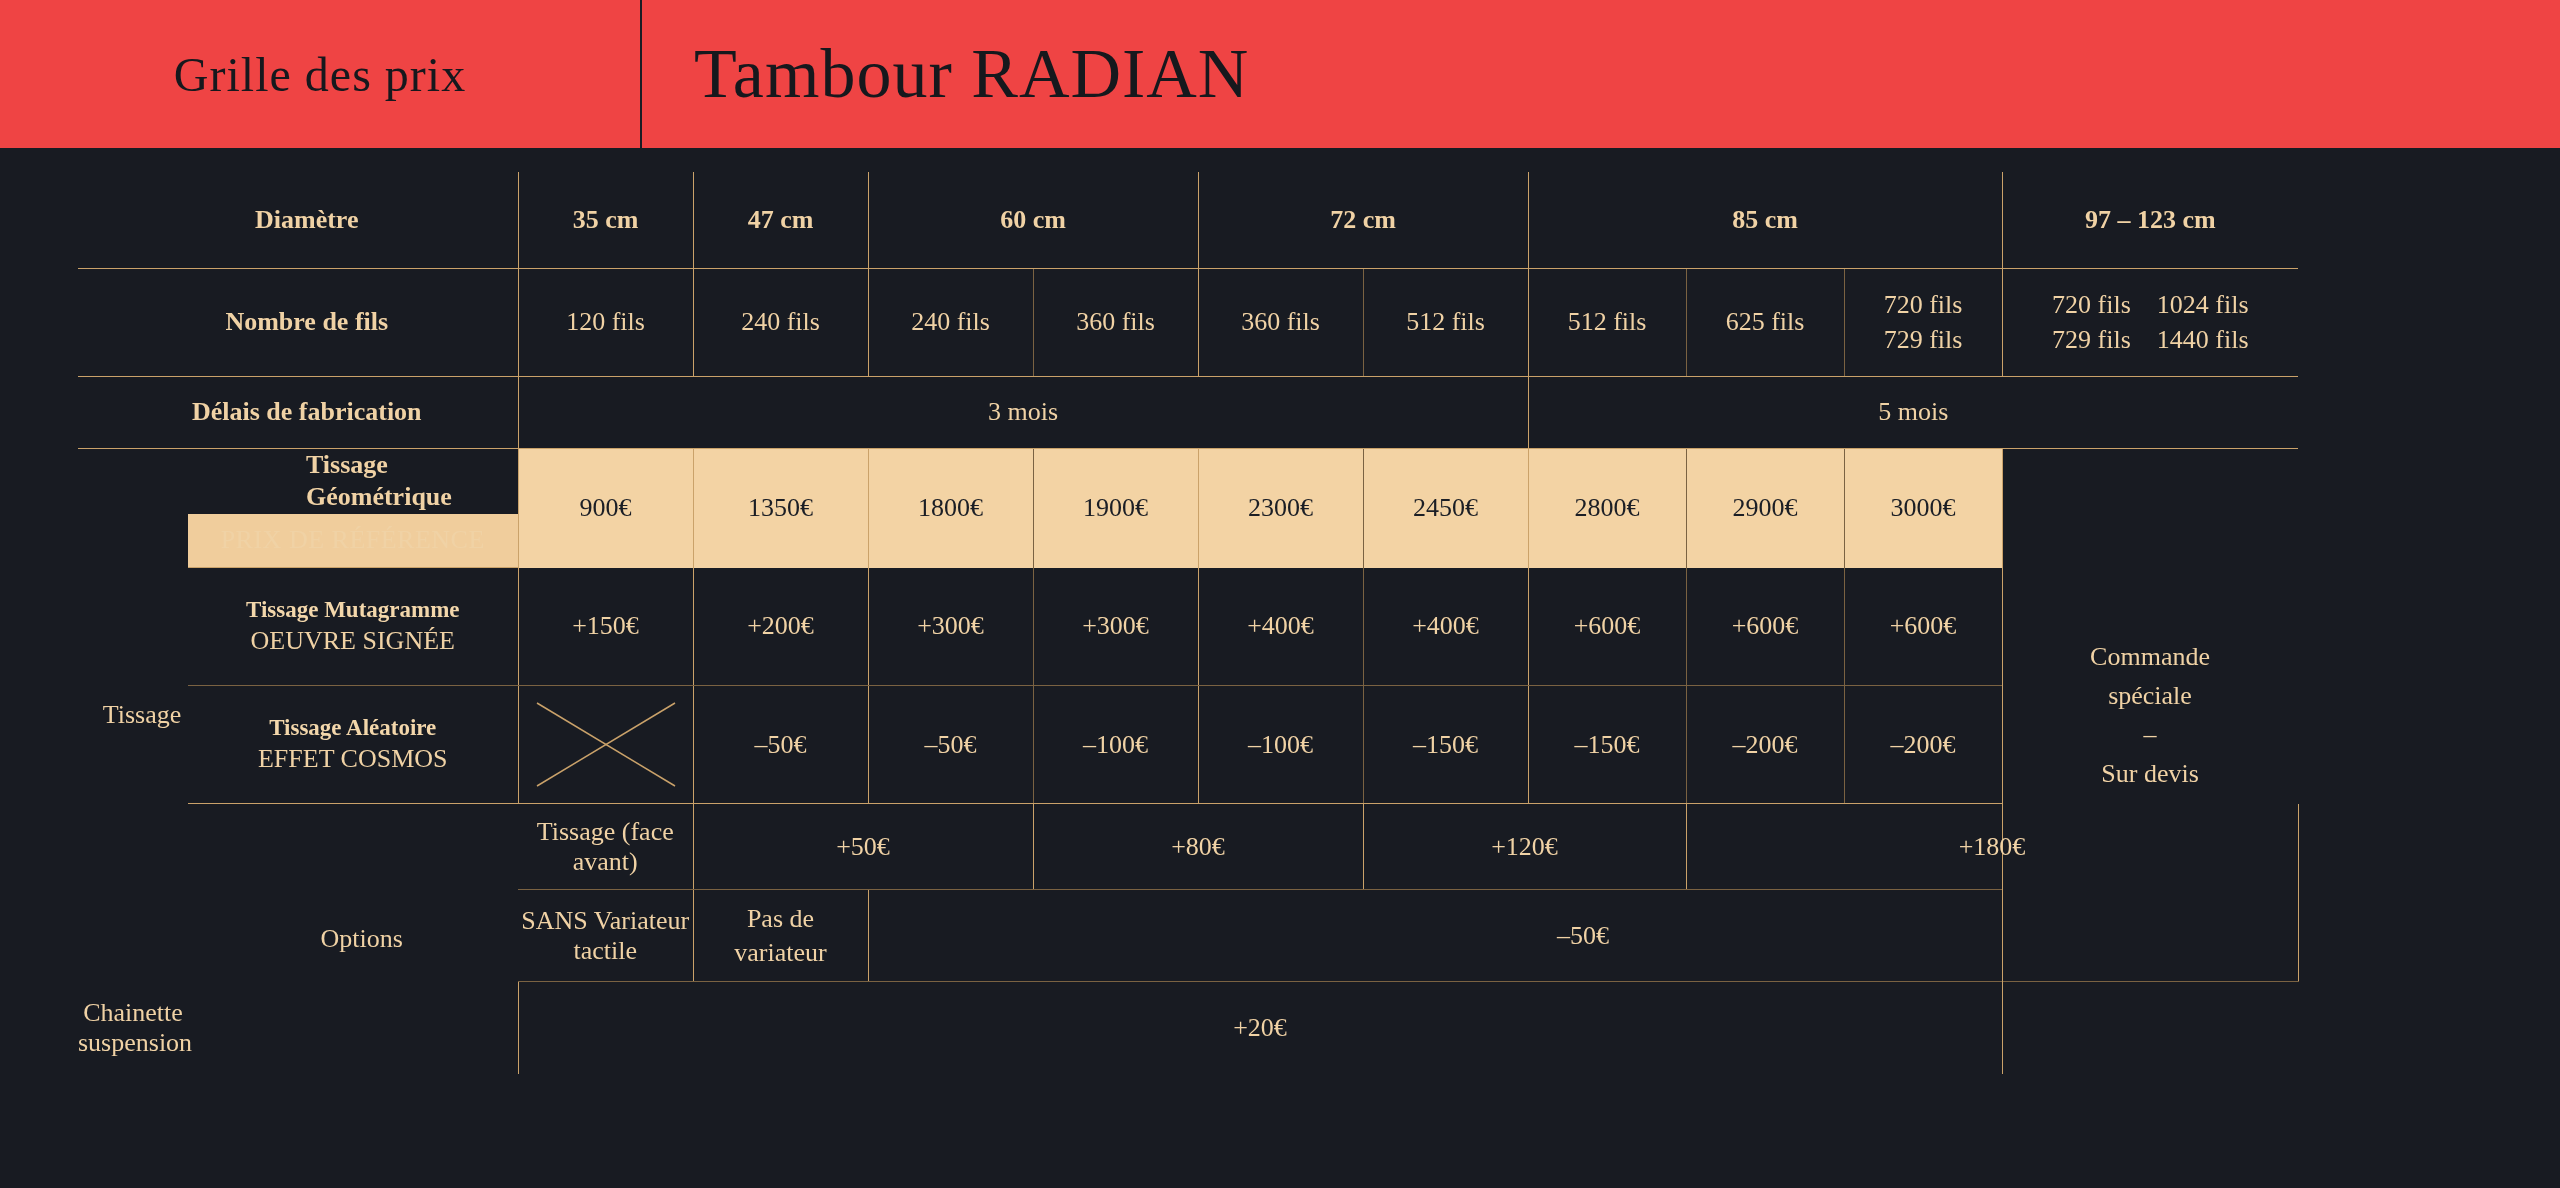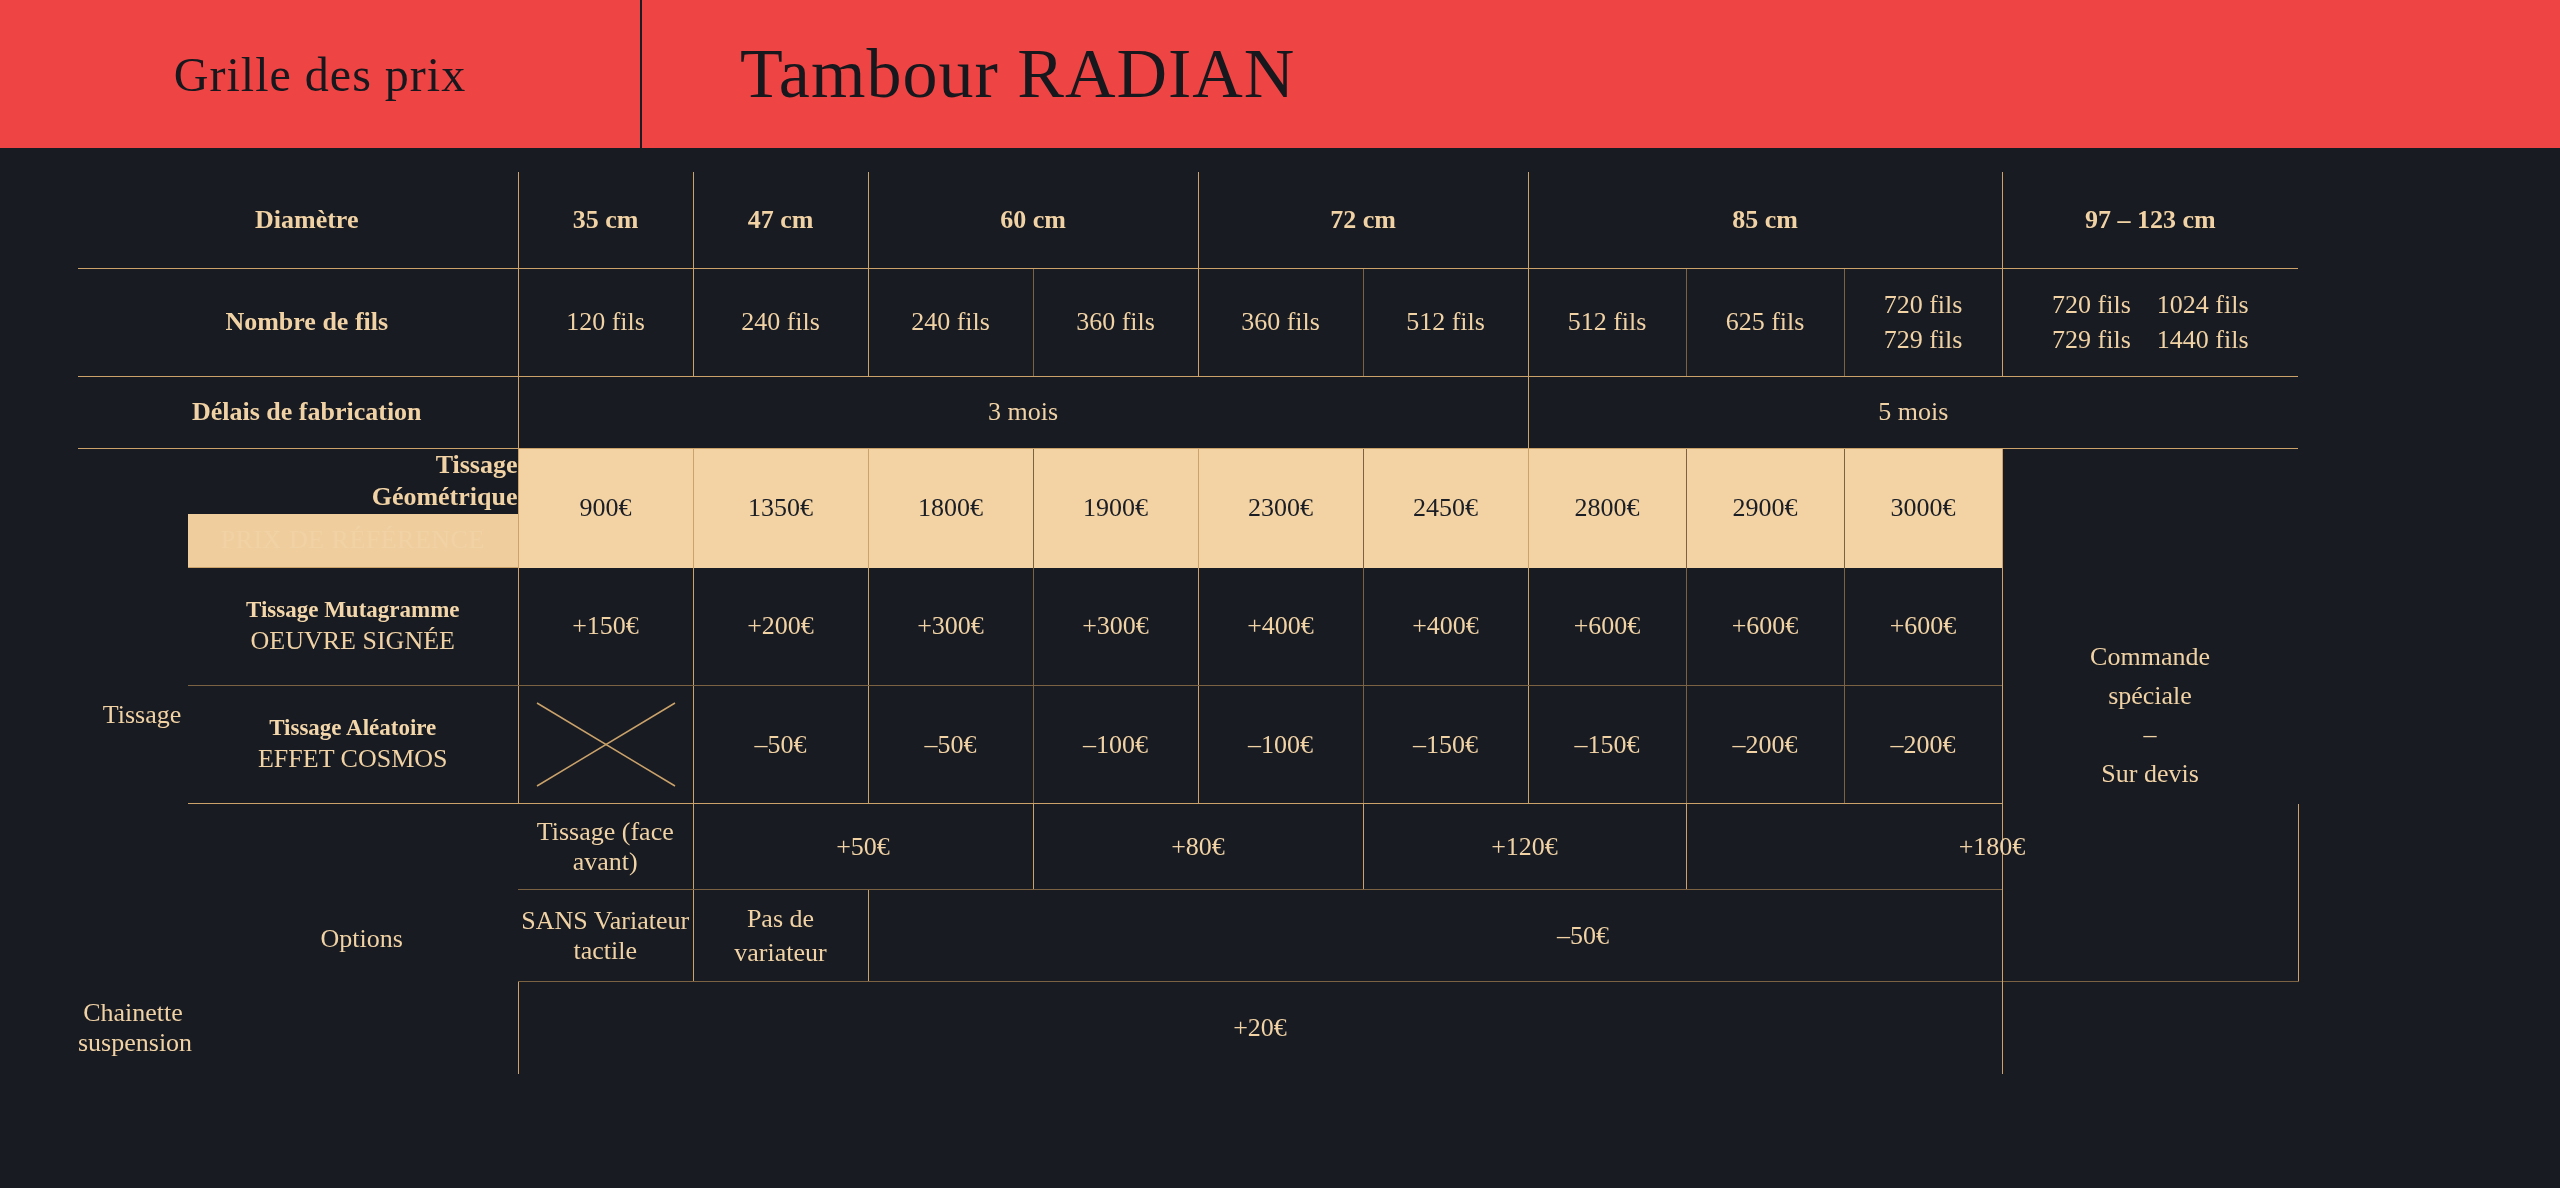"Tambour RADIAN" .header-right { padding-left: 98px -> 52px }
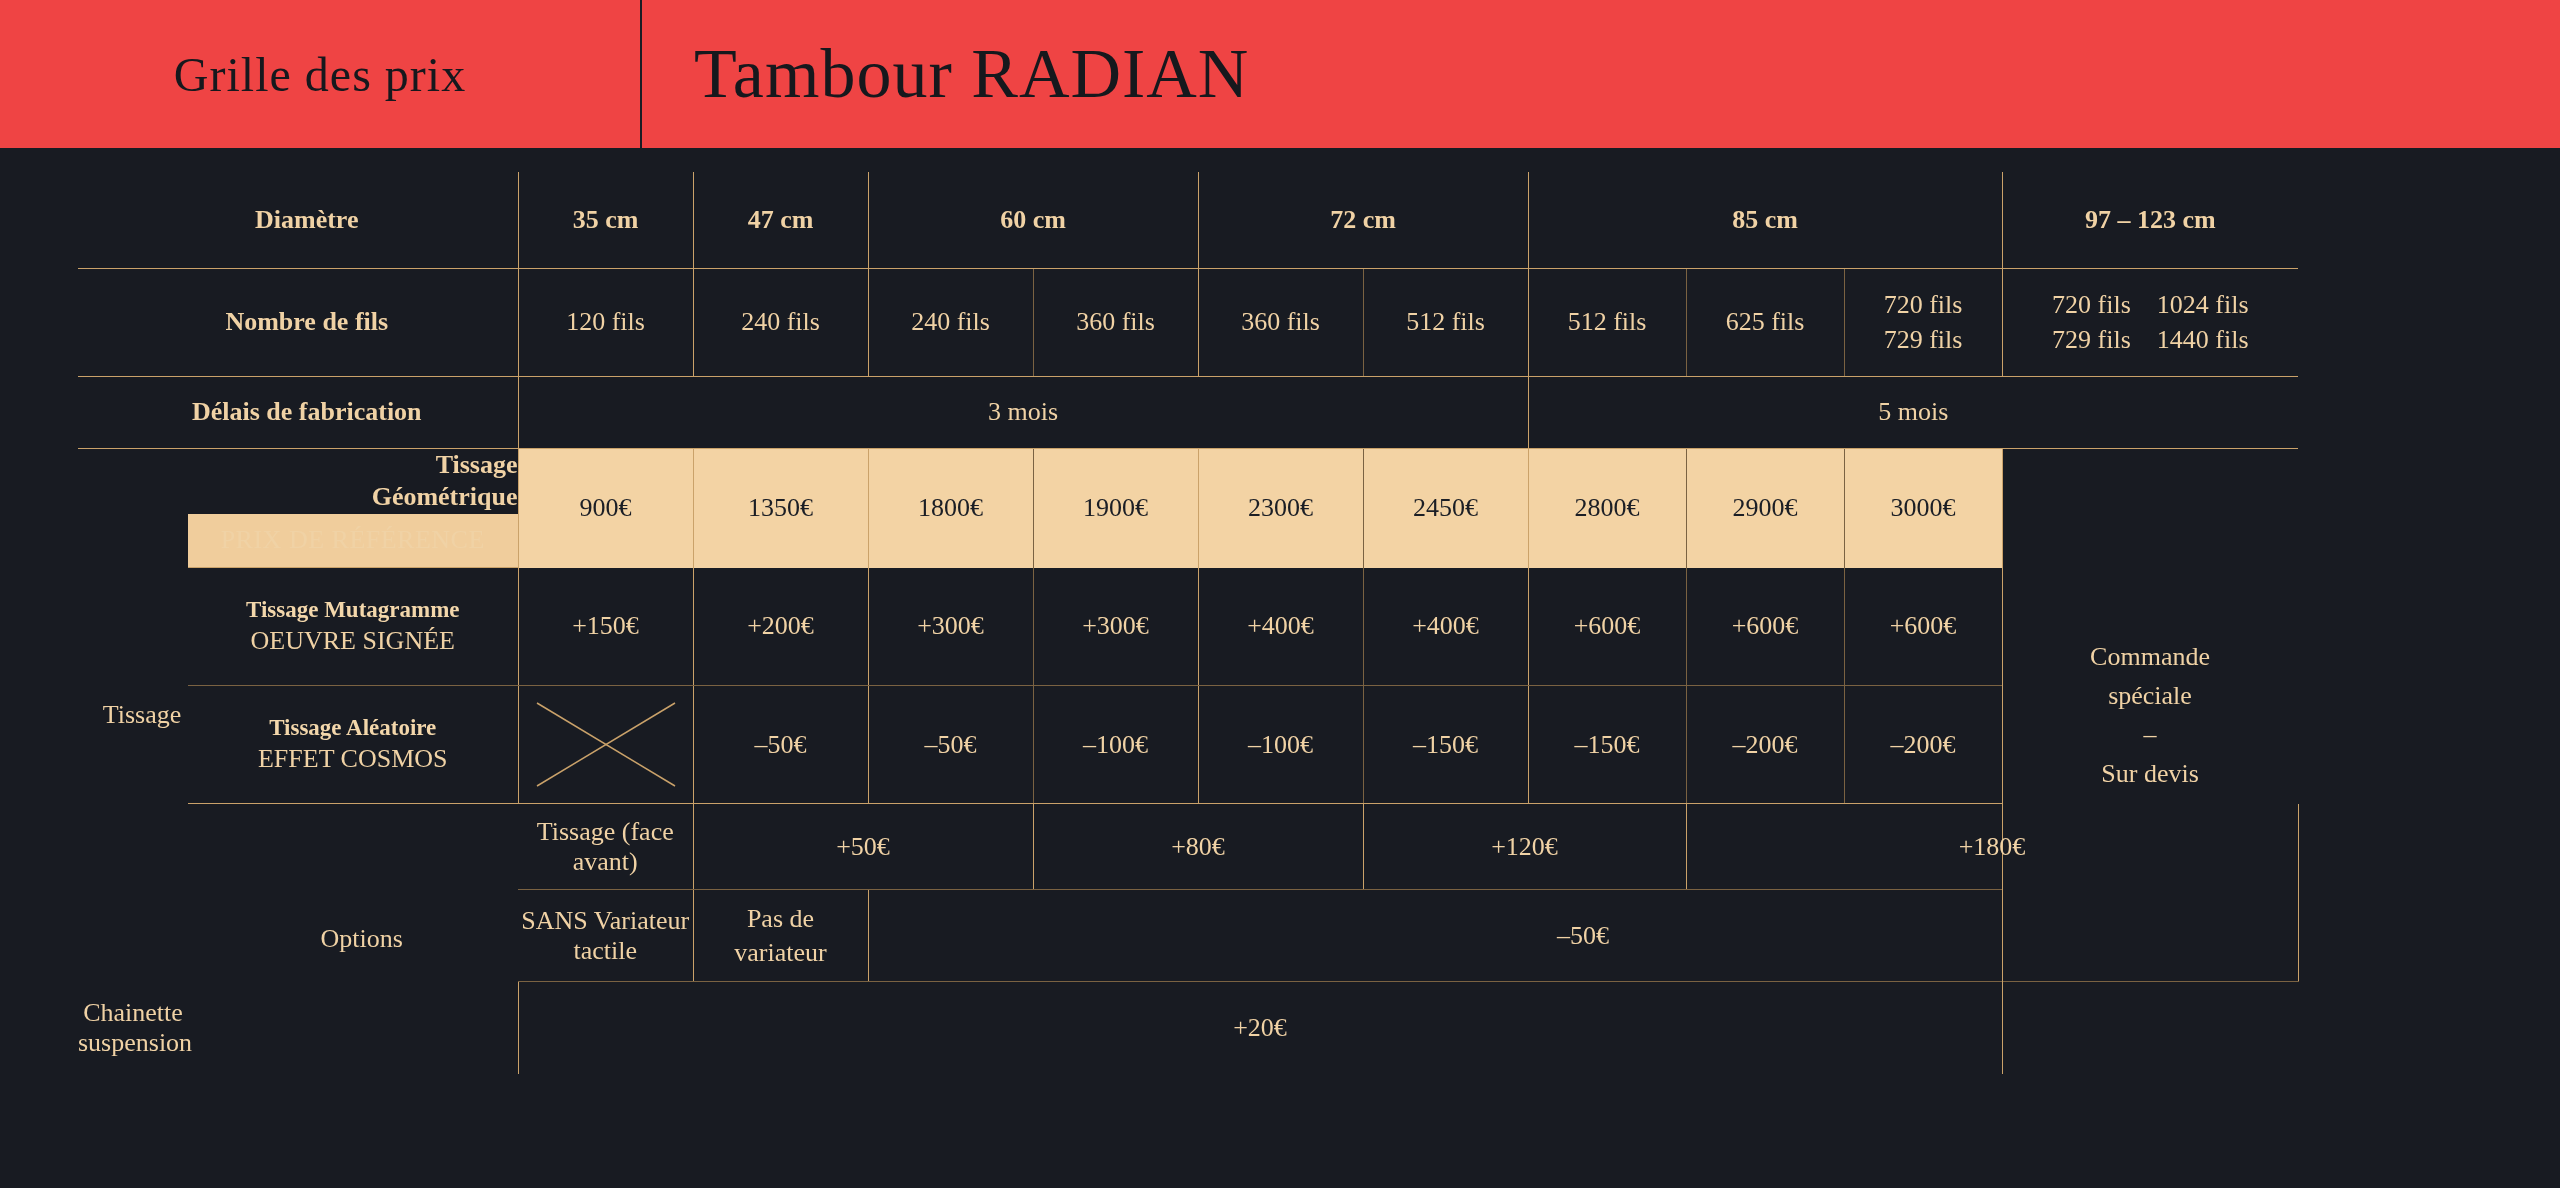"Tissage Géométrique" td.sublabel { text-align: right -> left }
